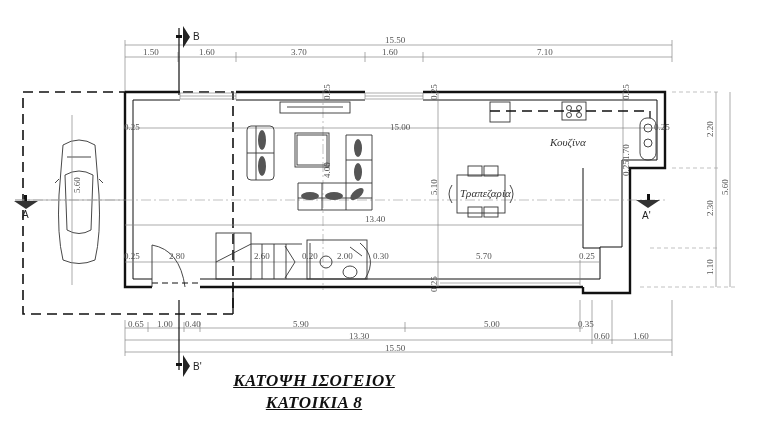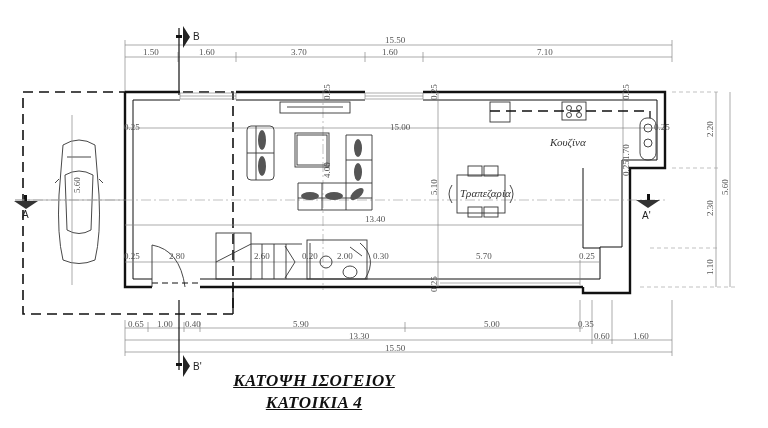"ΚΑΤΟΙΚΙΑ 4" div.title { text: 4 -> 8 }
